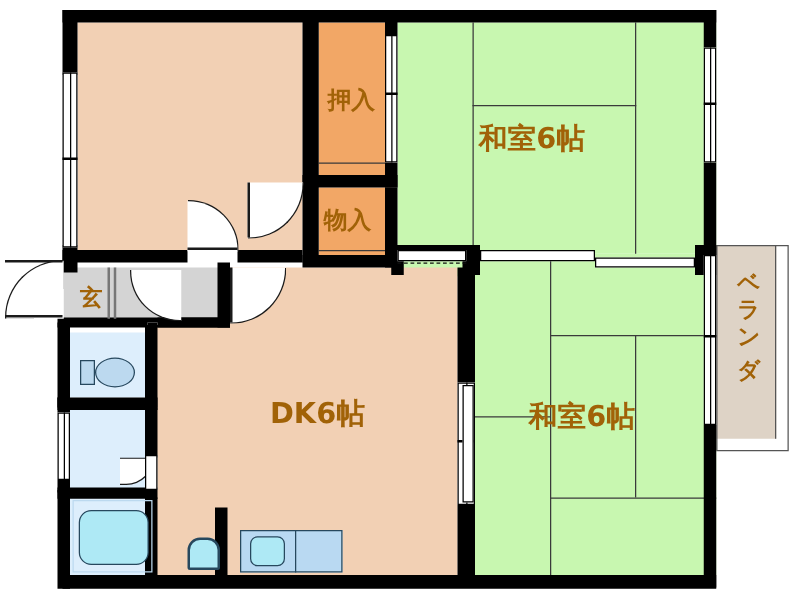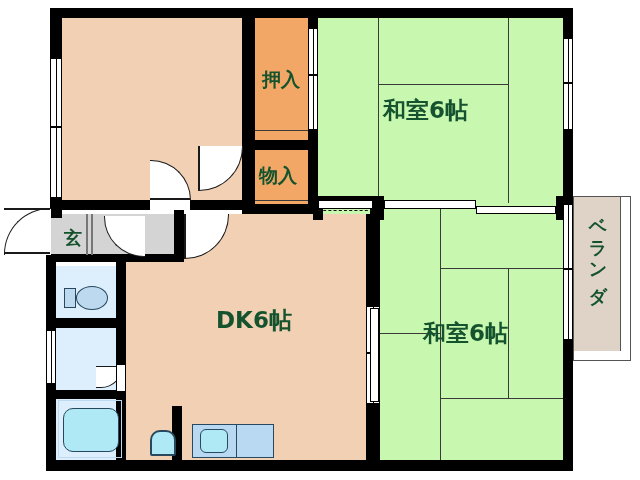"押入" .lbl { color: #14532d -> #a16207 }
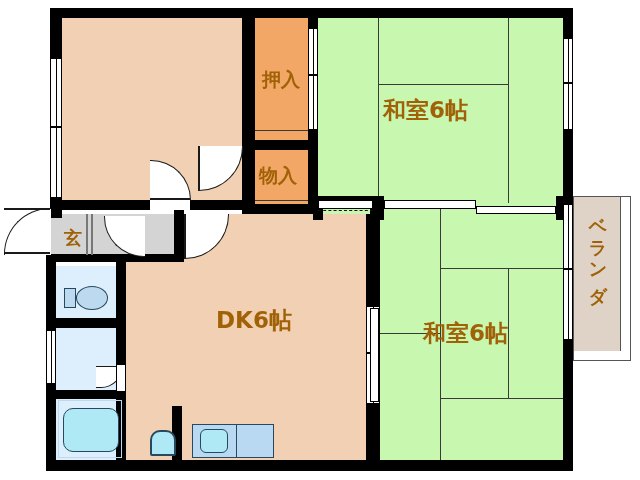"DK6帖" div.lbl { top: 305px -> 315px }
